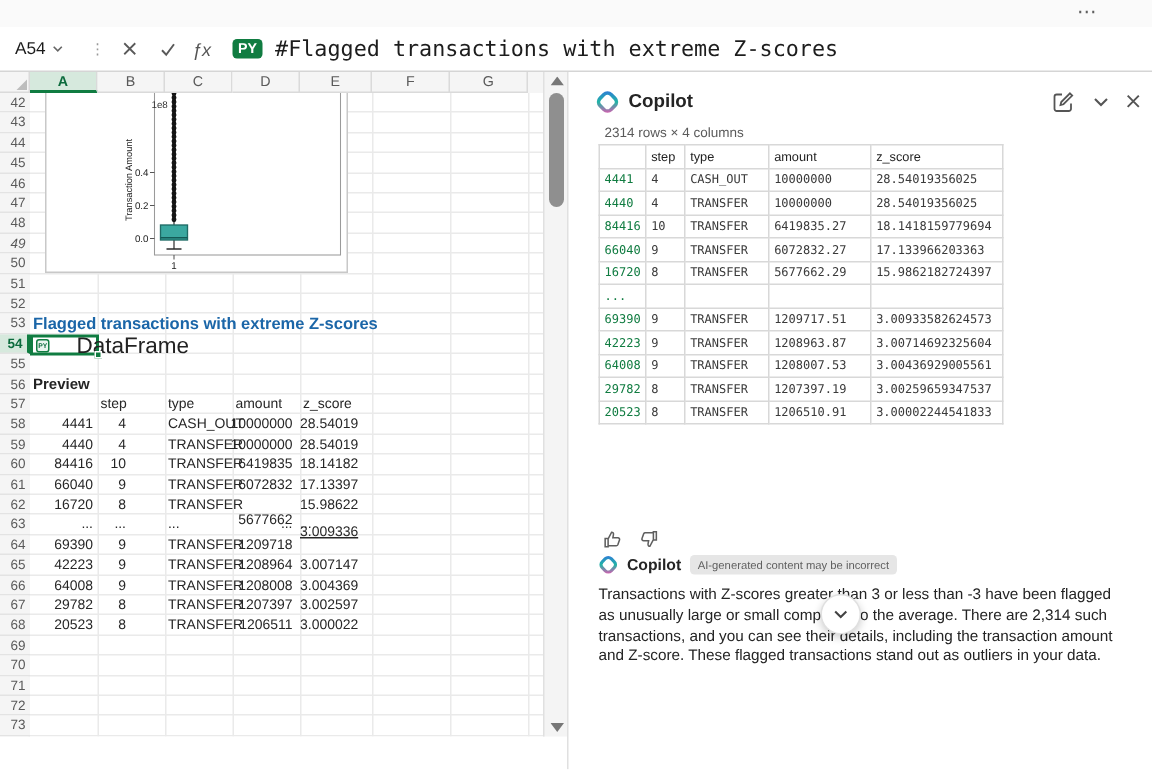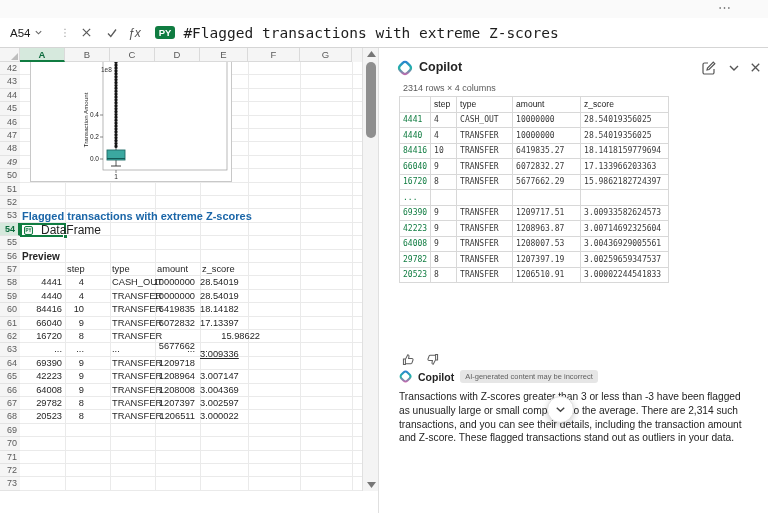"DataFrame" #df-label { font-size: 12px -> 15px; margin-left: 8px -> 18px }
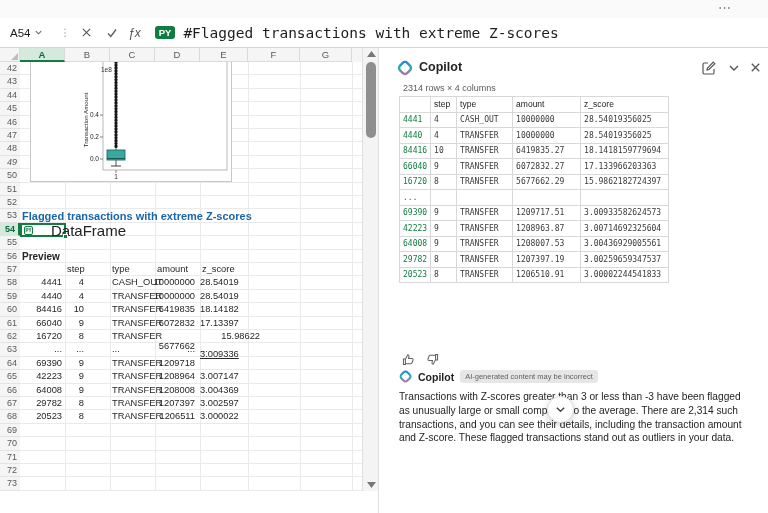"15.98622" div.pv-cell { text-align: right -> left }
